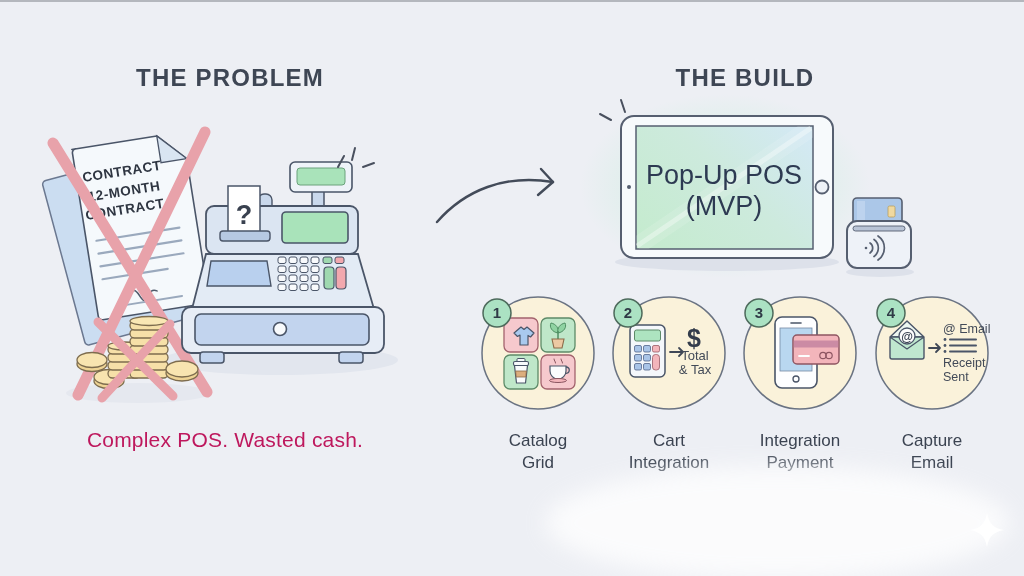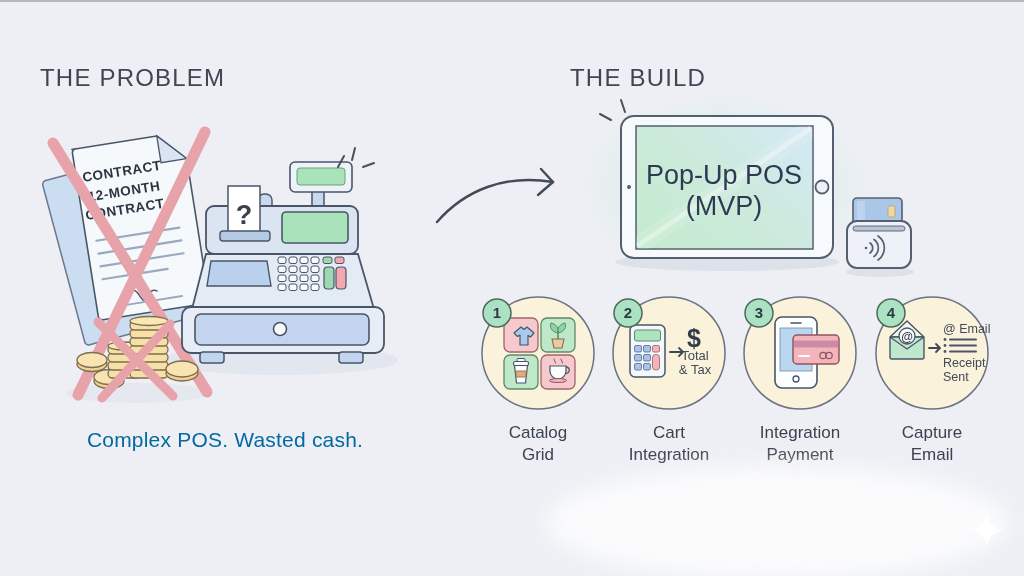"THE PROBLEM" .heading { font-weight: 400 -> 700; text-align: none -> center }
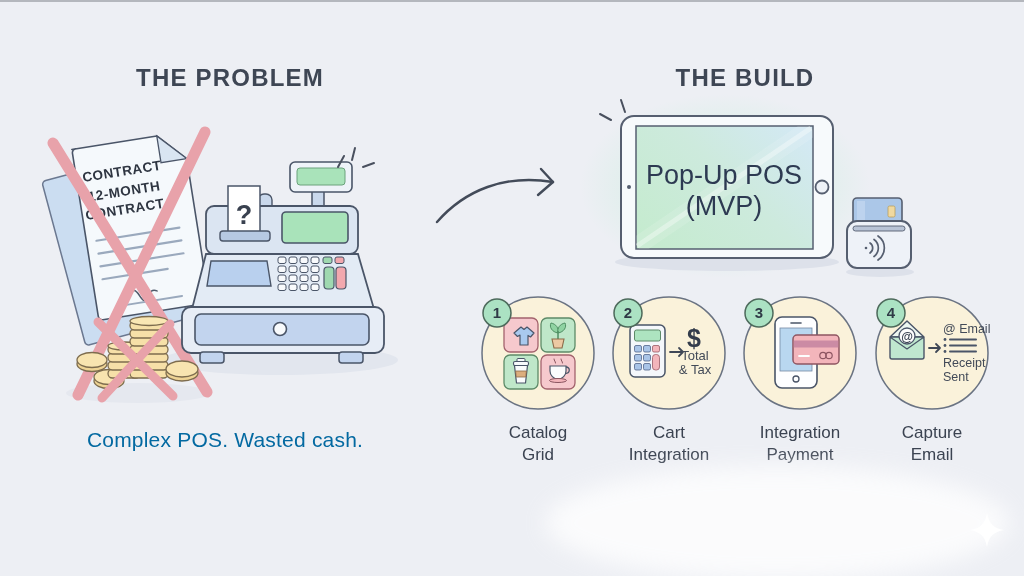"Complex POS. Wasted cash." .caption { color: #0369a1 -> #be185d }
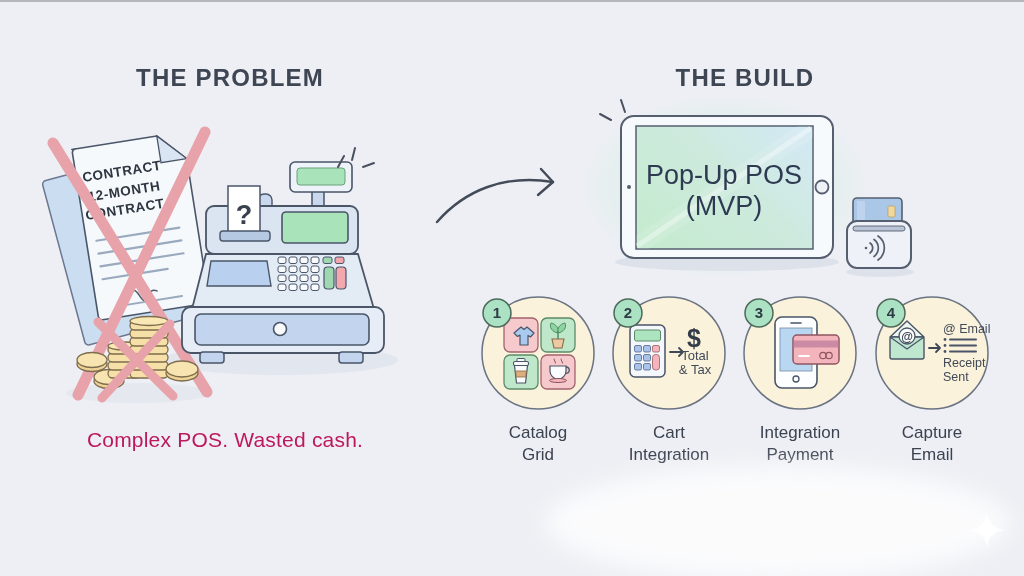"Catalog" .feature-label { margin-top: 2px -> 10px }
